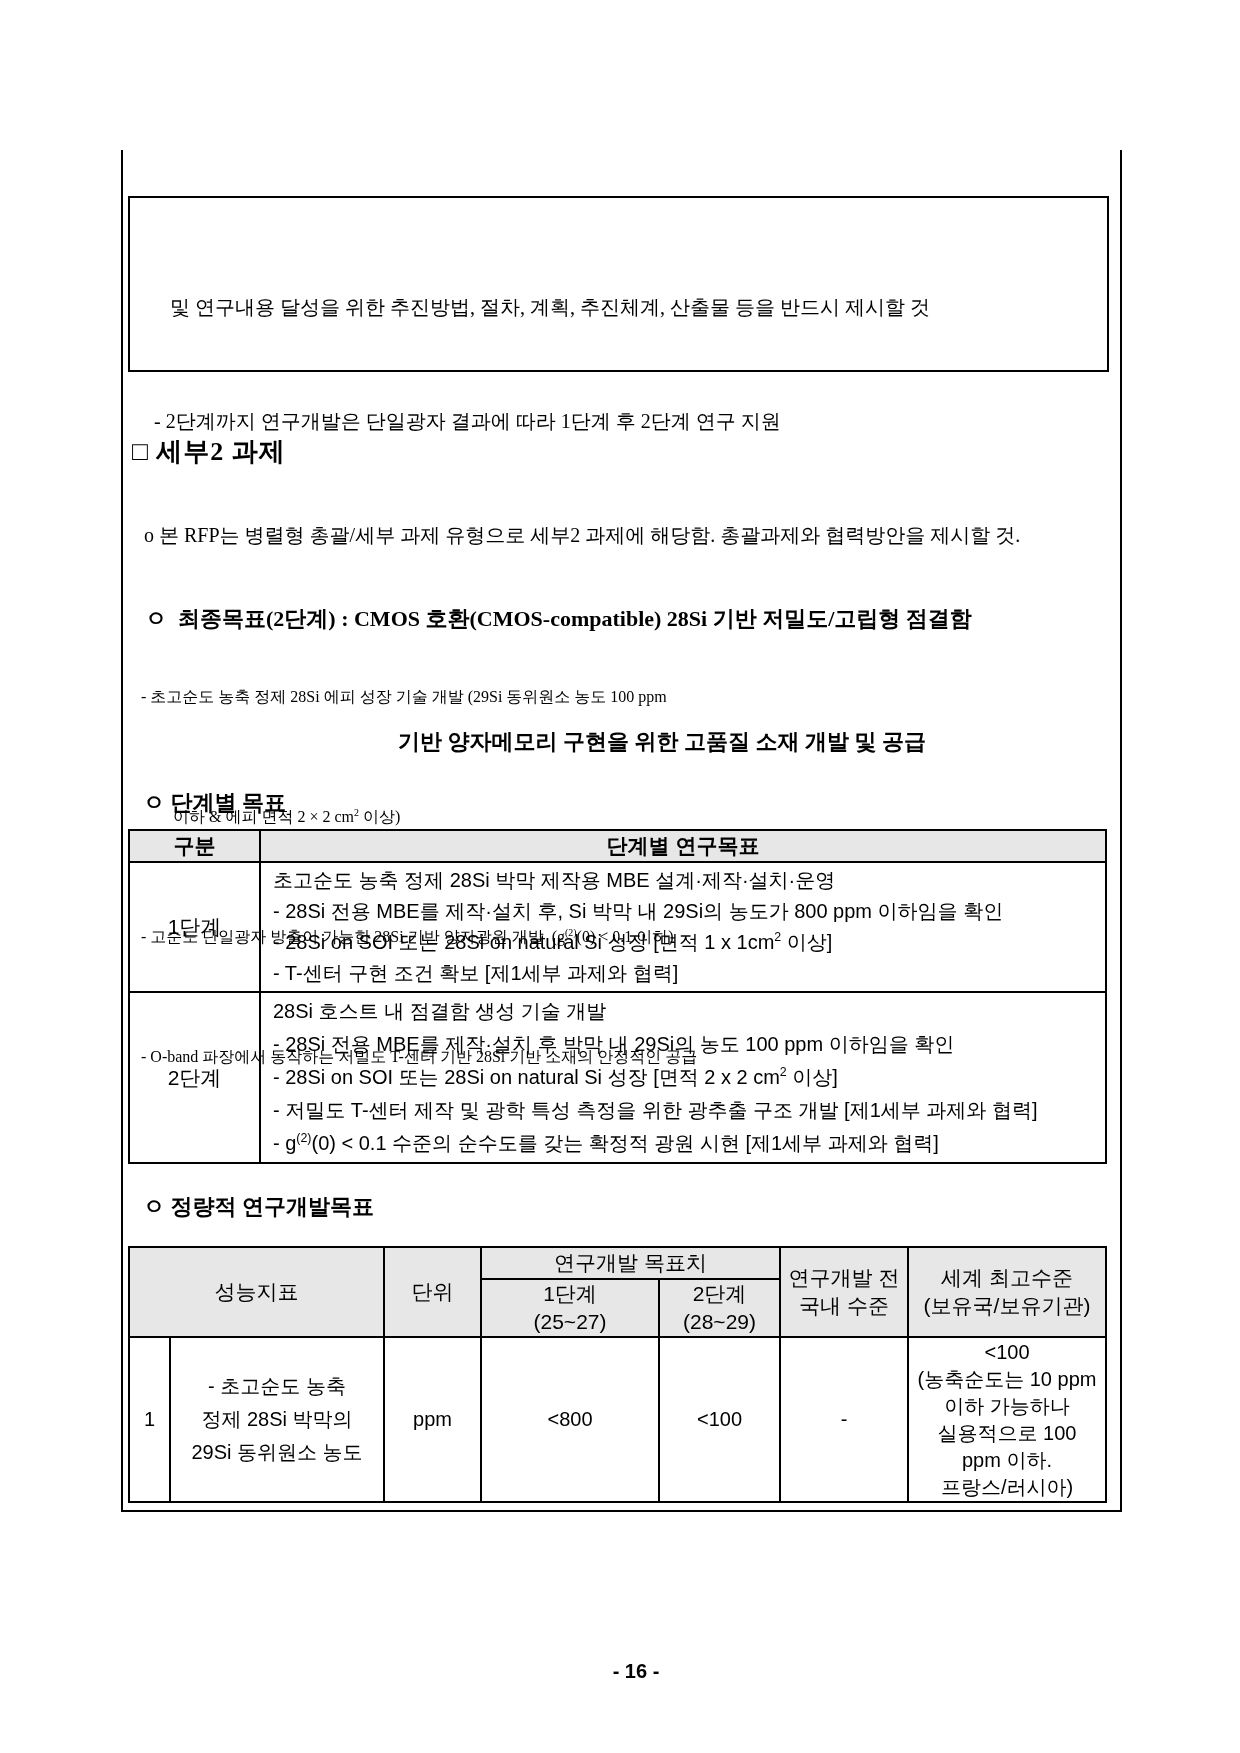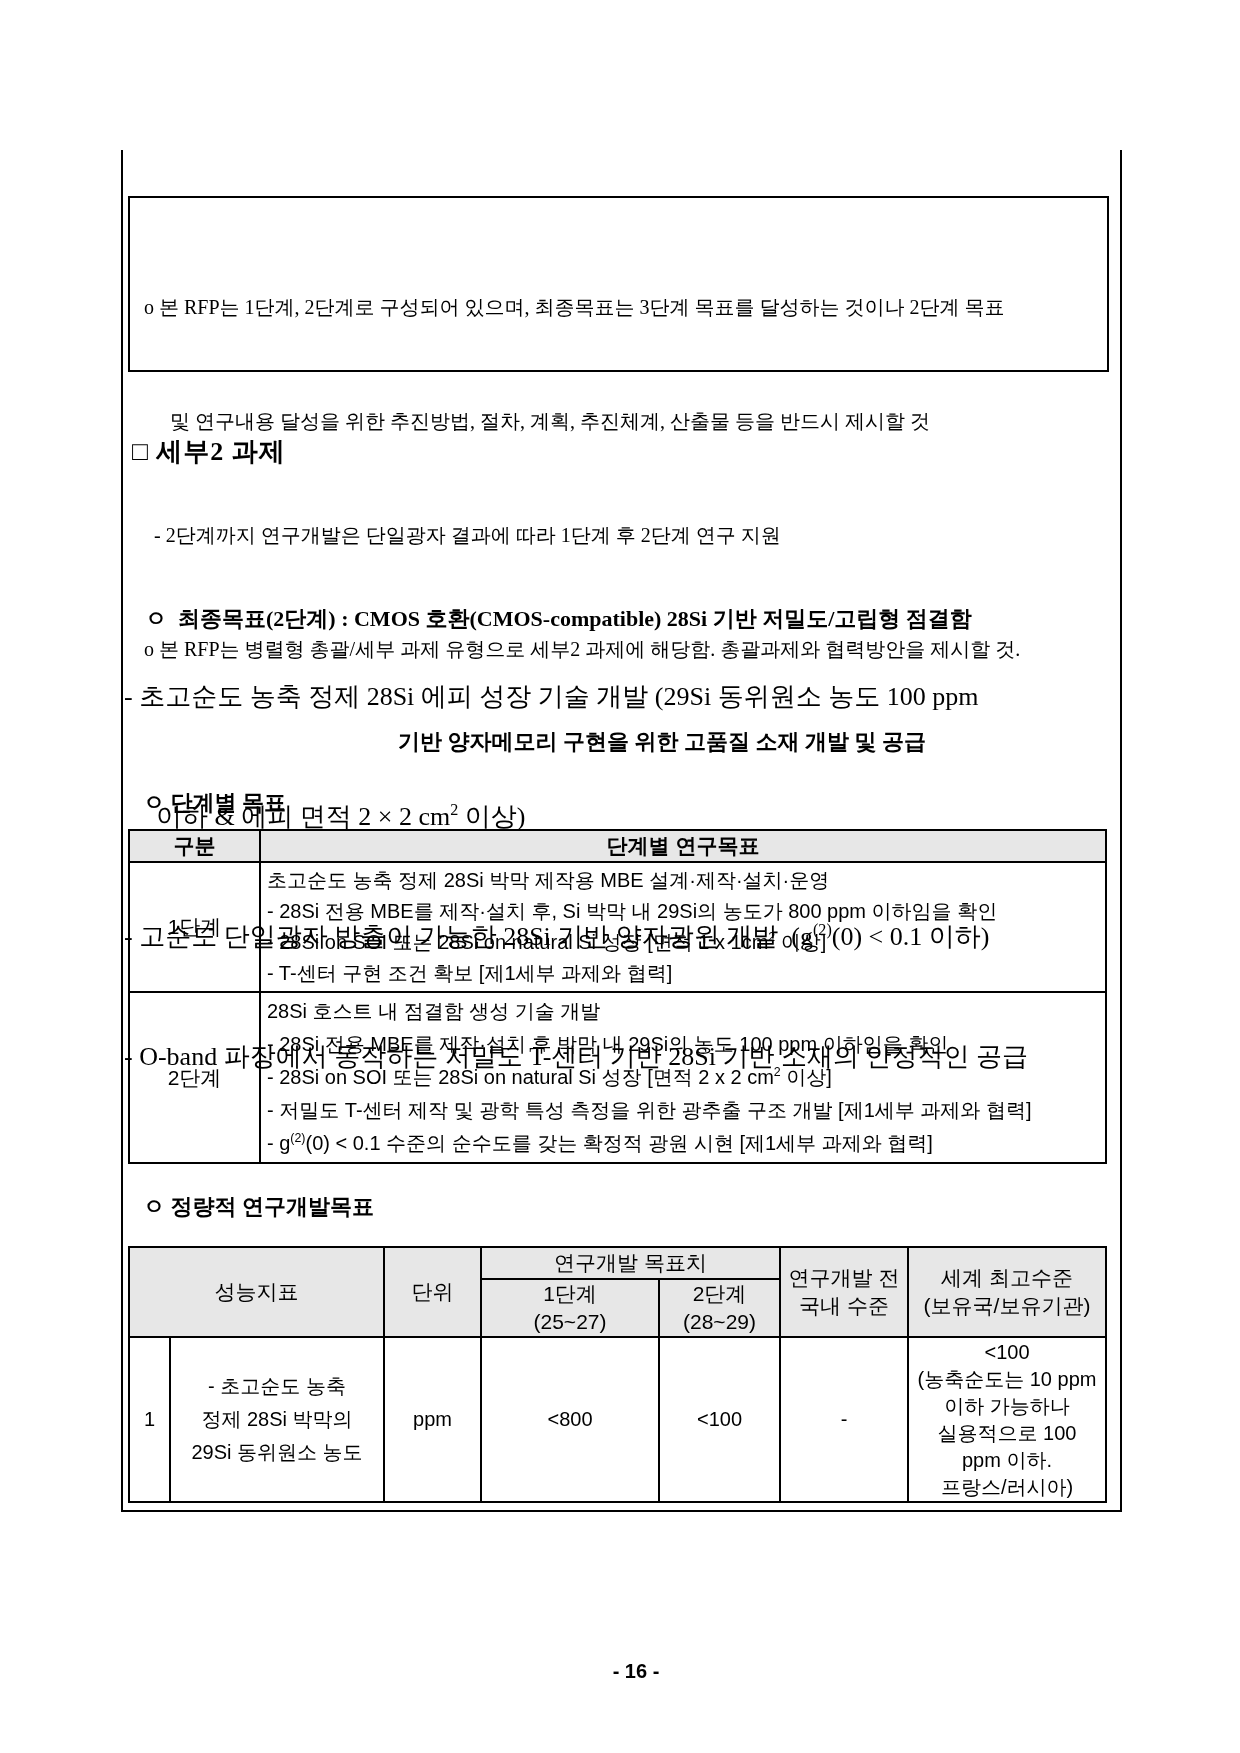"o 본 RFP는 1단계, 2단계로" div.notice-line { html: <div>o 본 RFP는 1단계, 2단계로 구성되어 있으며, 최종목표는 3단계 목표를 달성하는 것이나 2단계 목표</div> -> none }
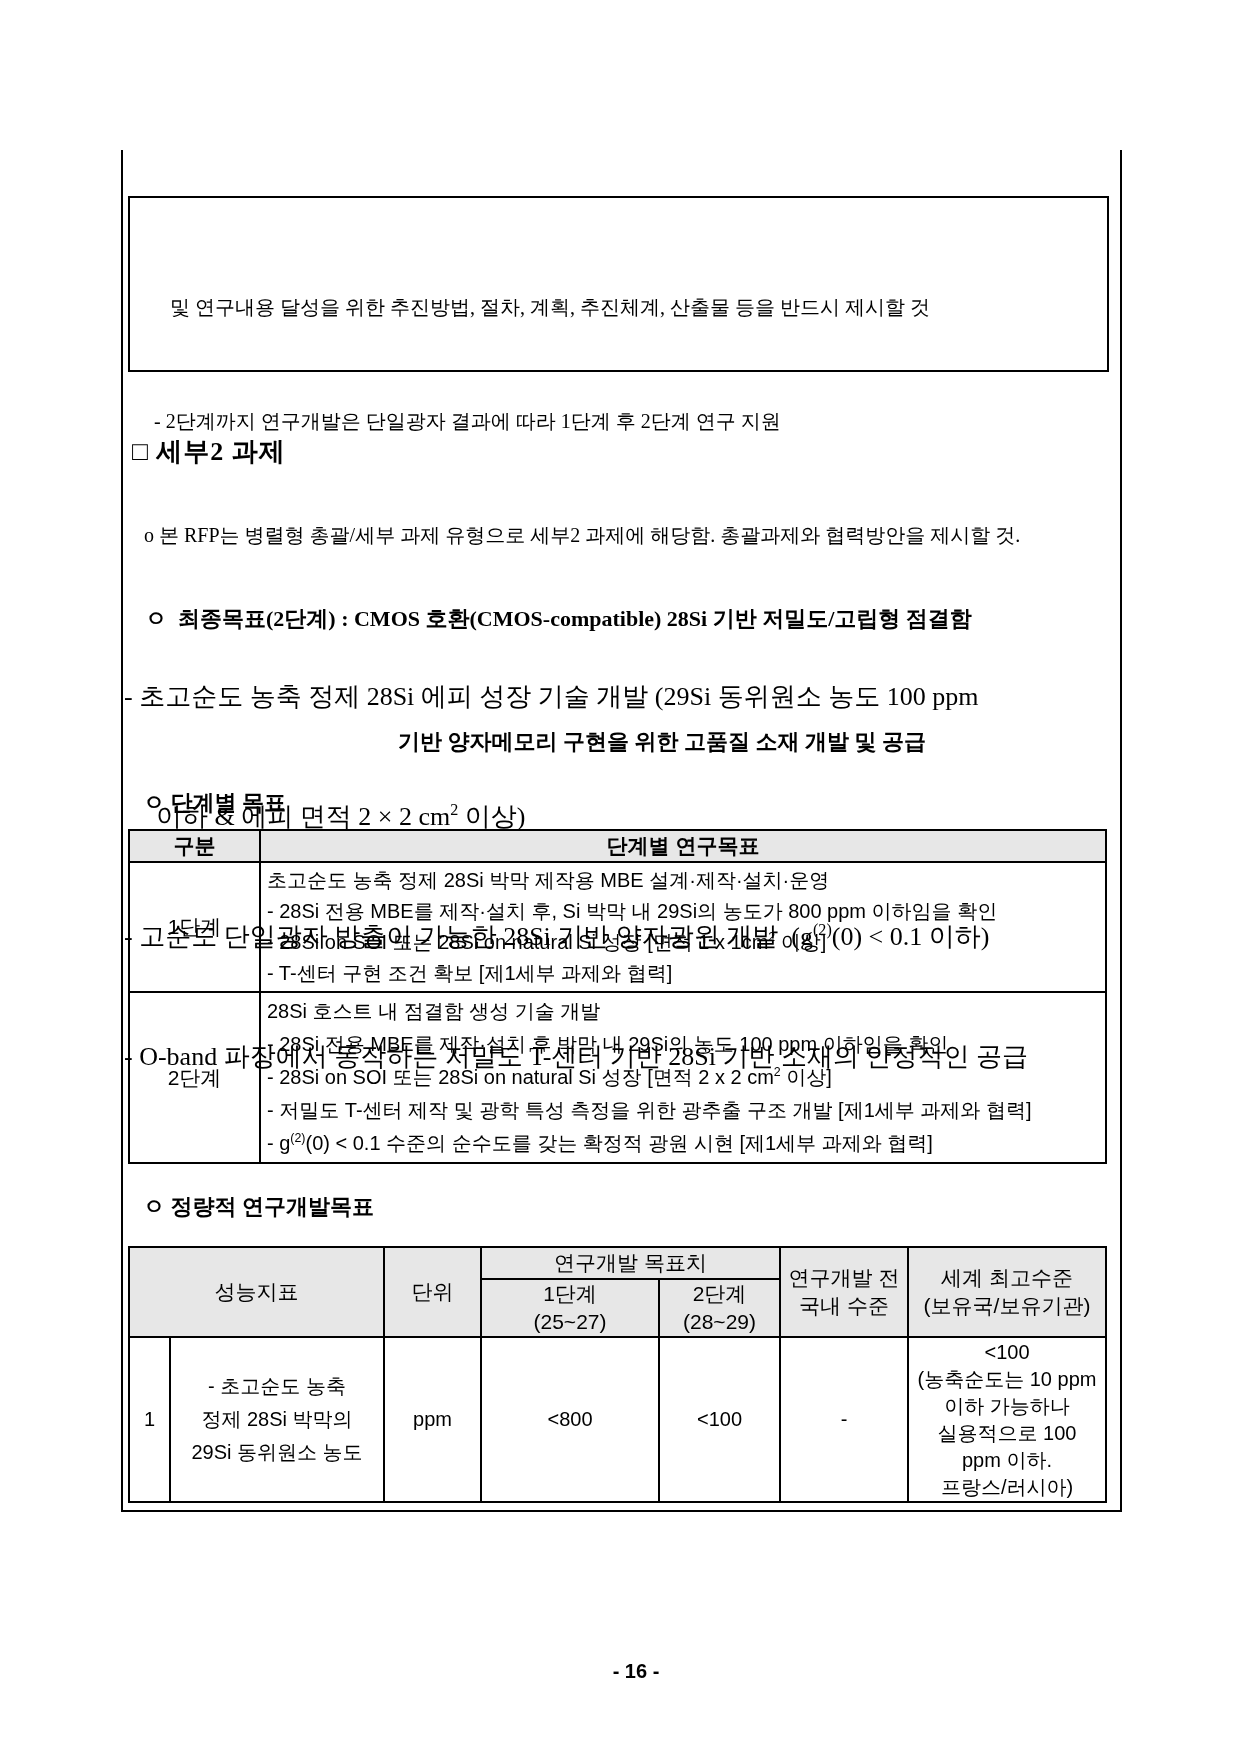"- 초고순도 농축 정제 28Si" .goal-bullets { font-size: 26px -> 16px; left: 1px -> 18px }
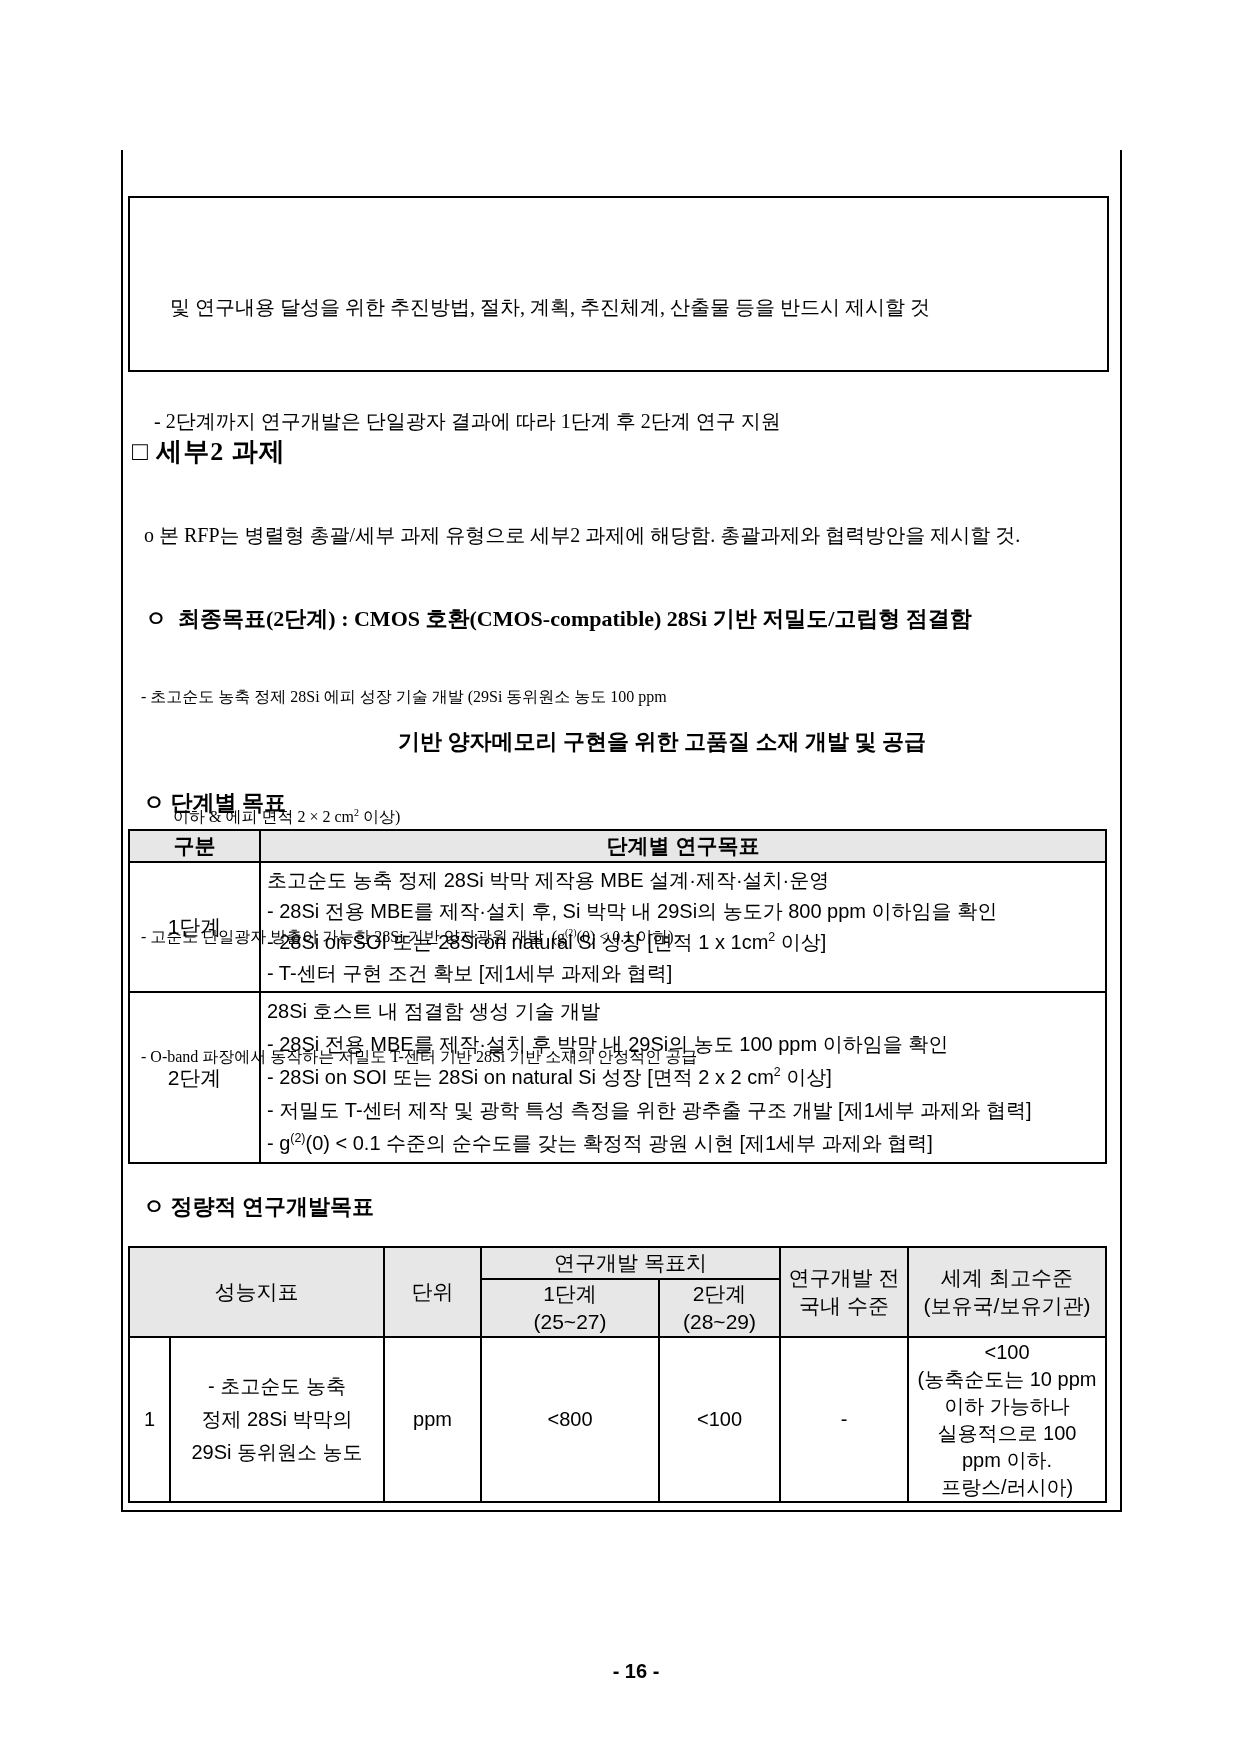"초고순도 농축 정제 28Si 박막" .stage-table .goals-cell { padding: 2px 6px -> 2px 12px }
